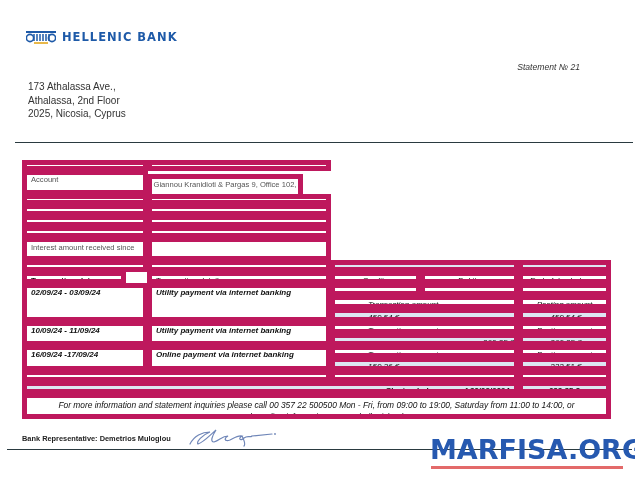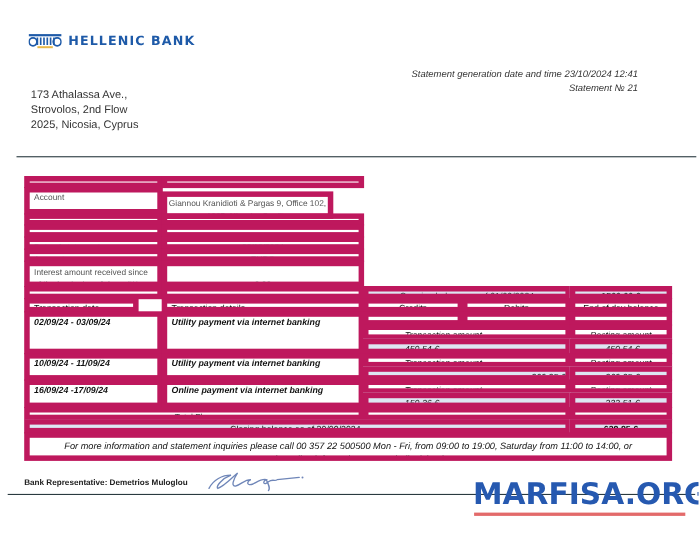"Statement generation date and time" div { html: <div>Statement generation date and time 23/10/2024 12:41</div> -> none }
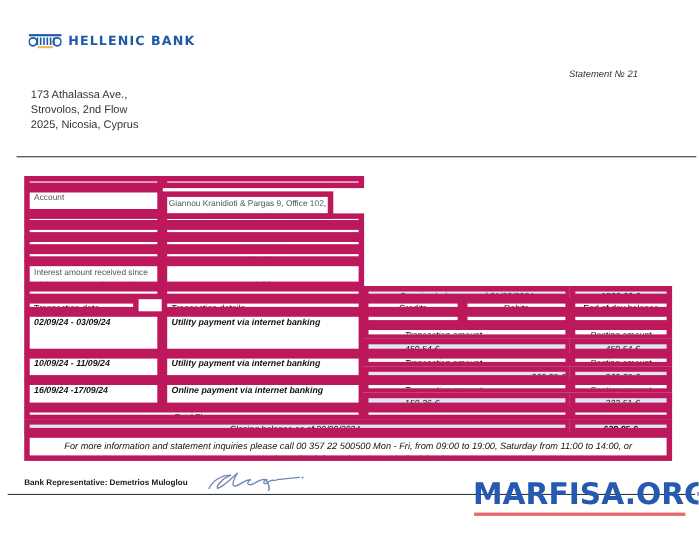"Strovolos, 2nd Flow" div { text: Strovolos, 2nd Flow -> Athalassa, 2nd Floor }
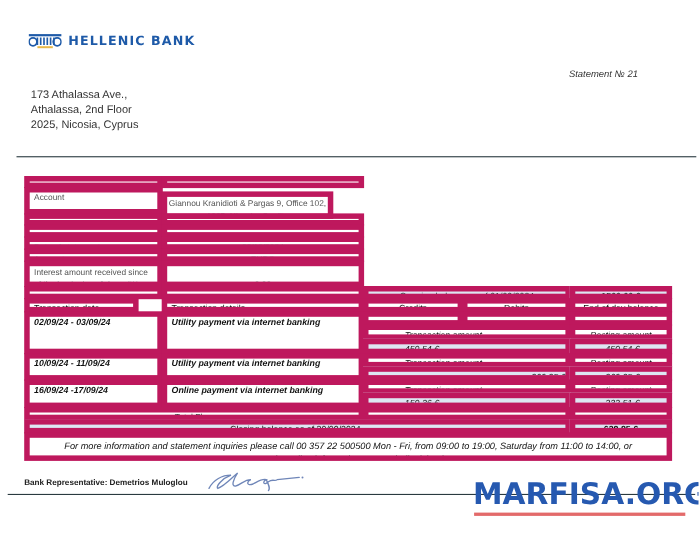"Transaction date" div.cell { font-weight: normal -> bold }
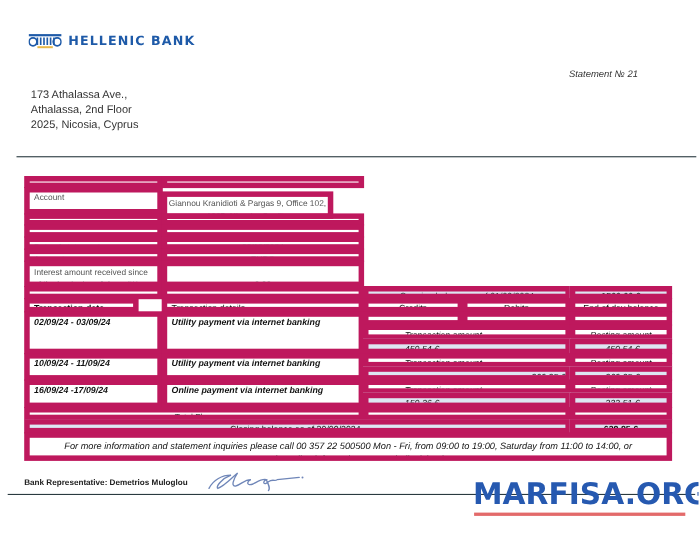"Closing balance as of 30/09/2024" .cell.r { font-weight: none -> bold; text-align: center -> right }
